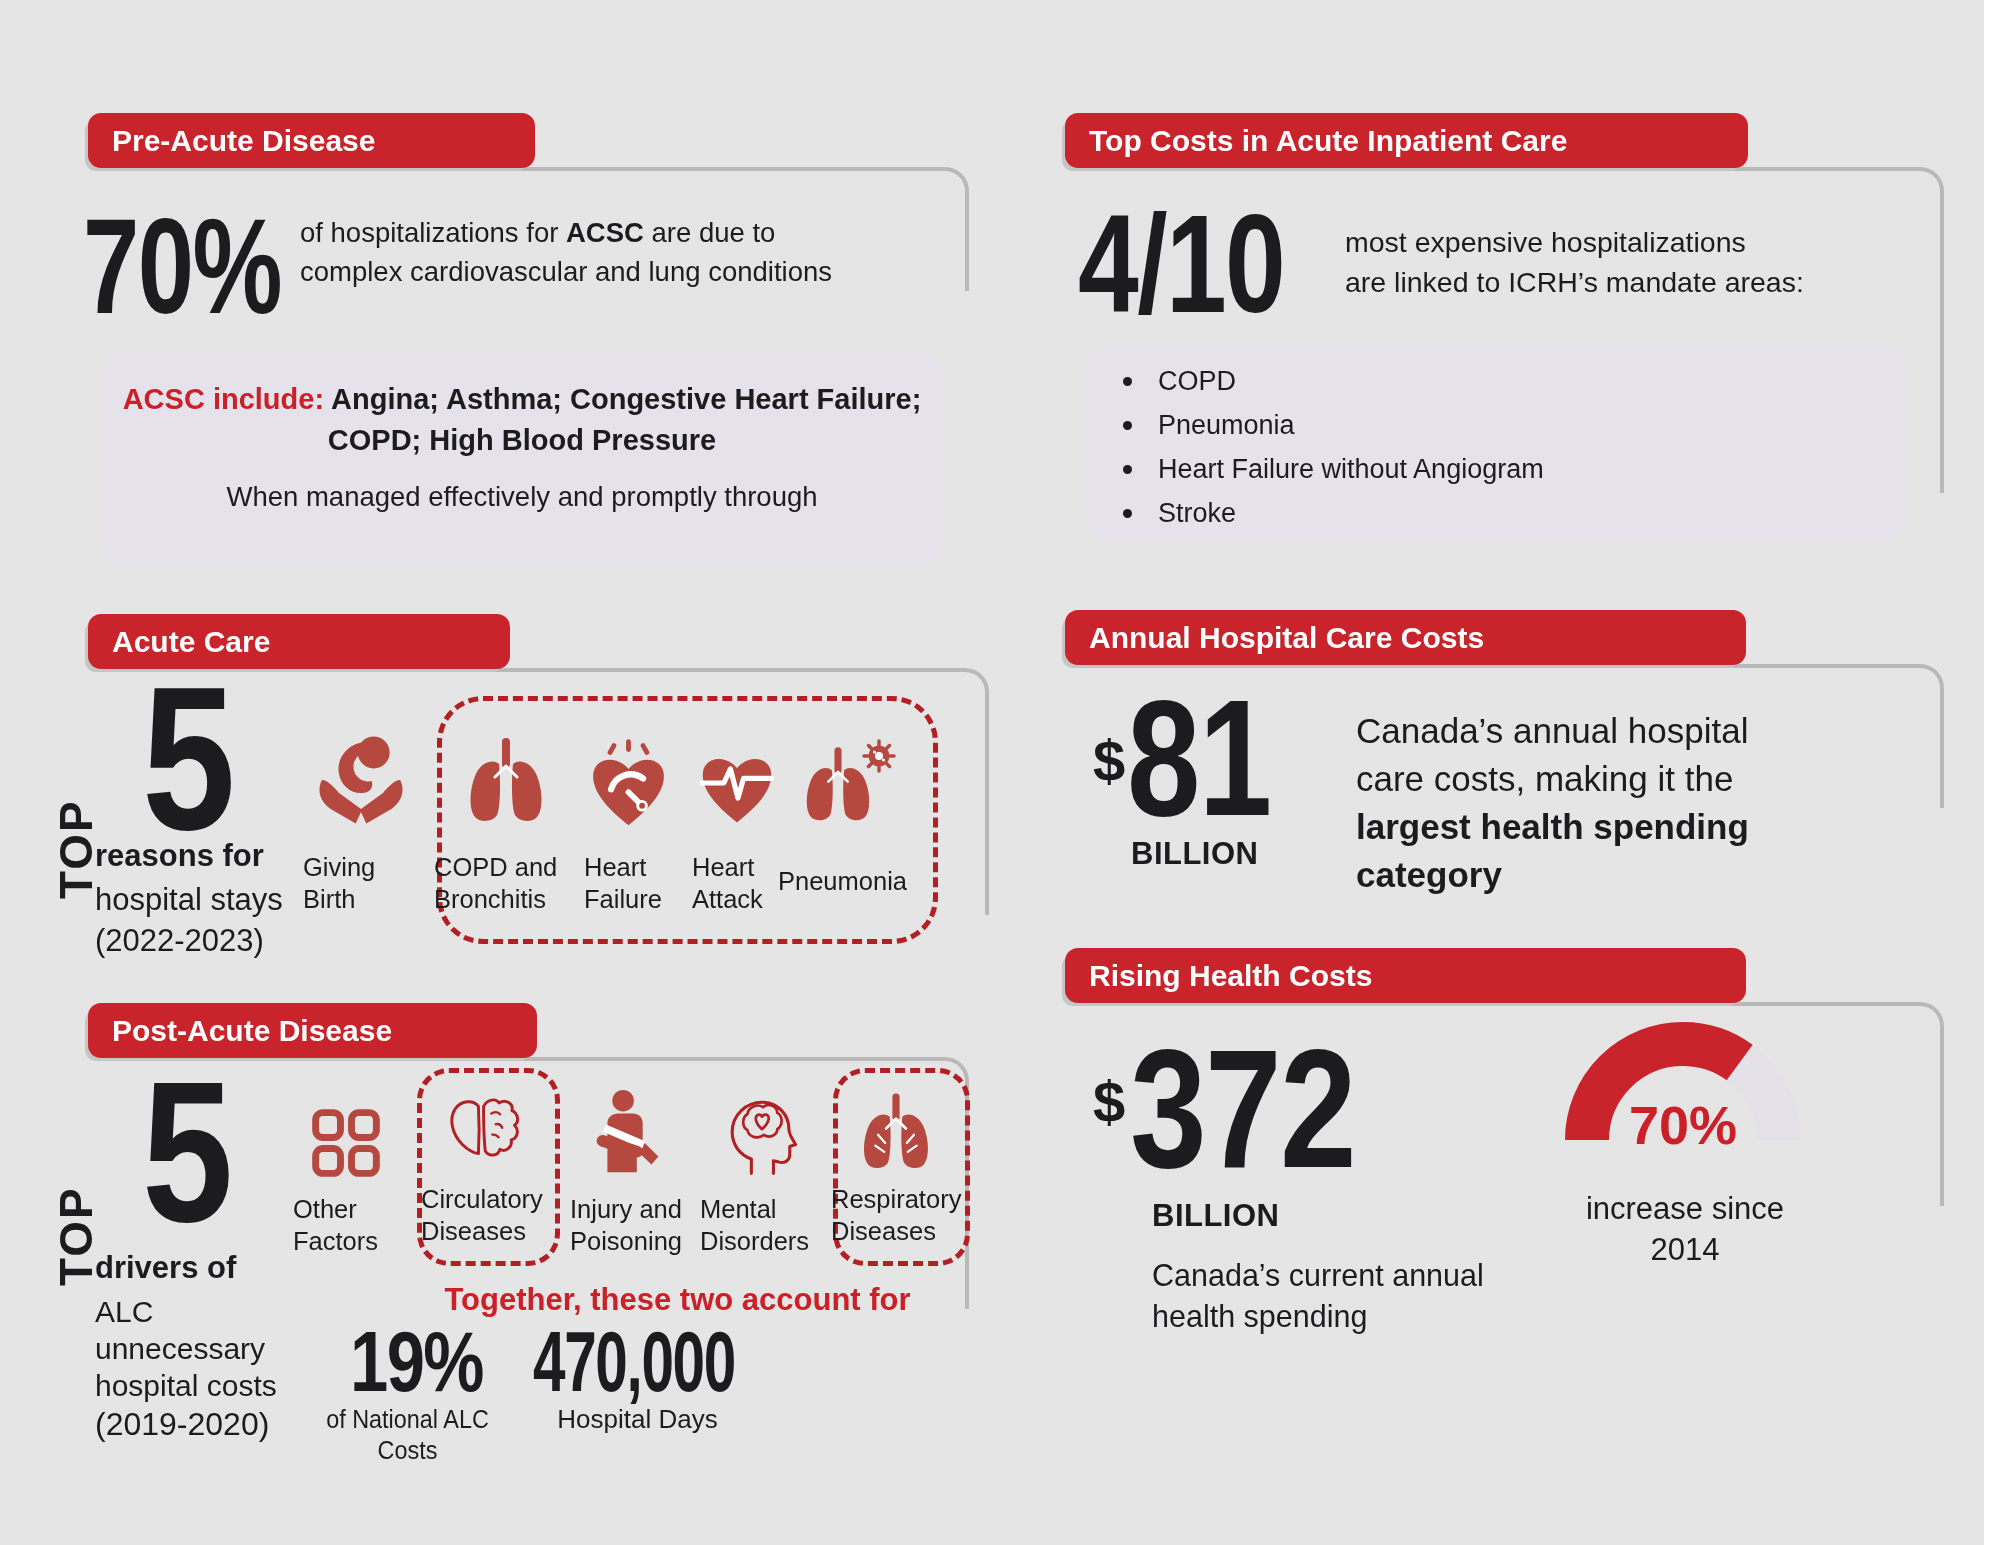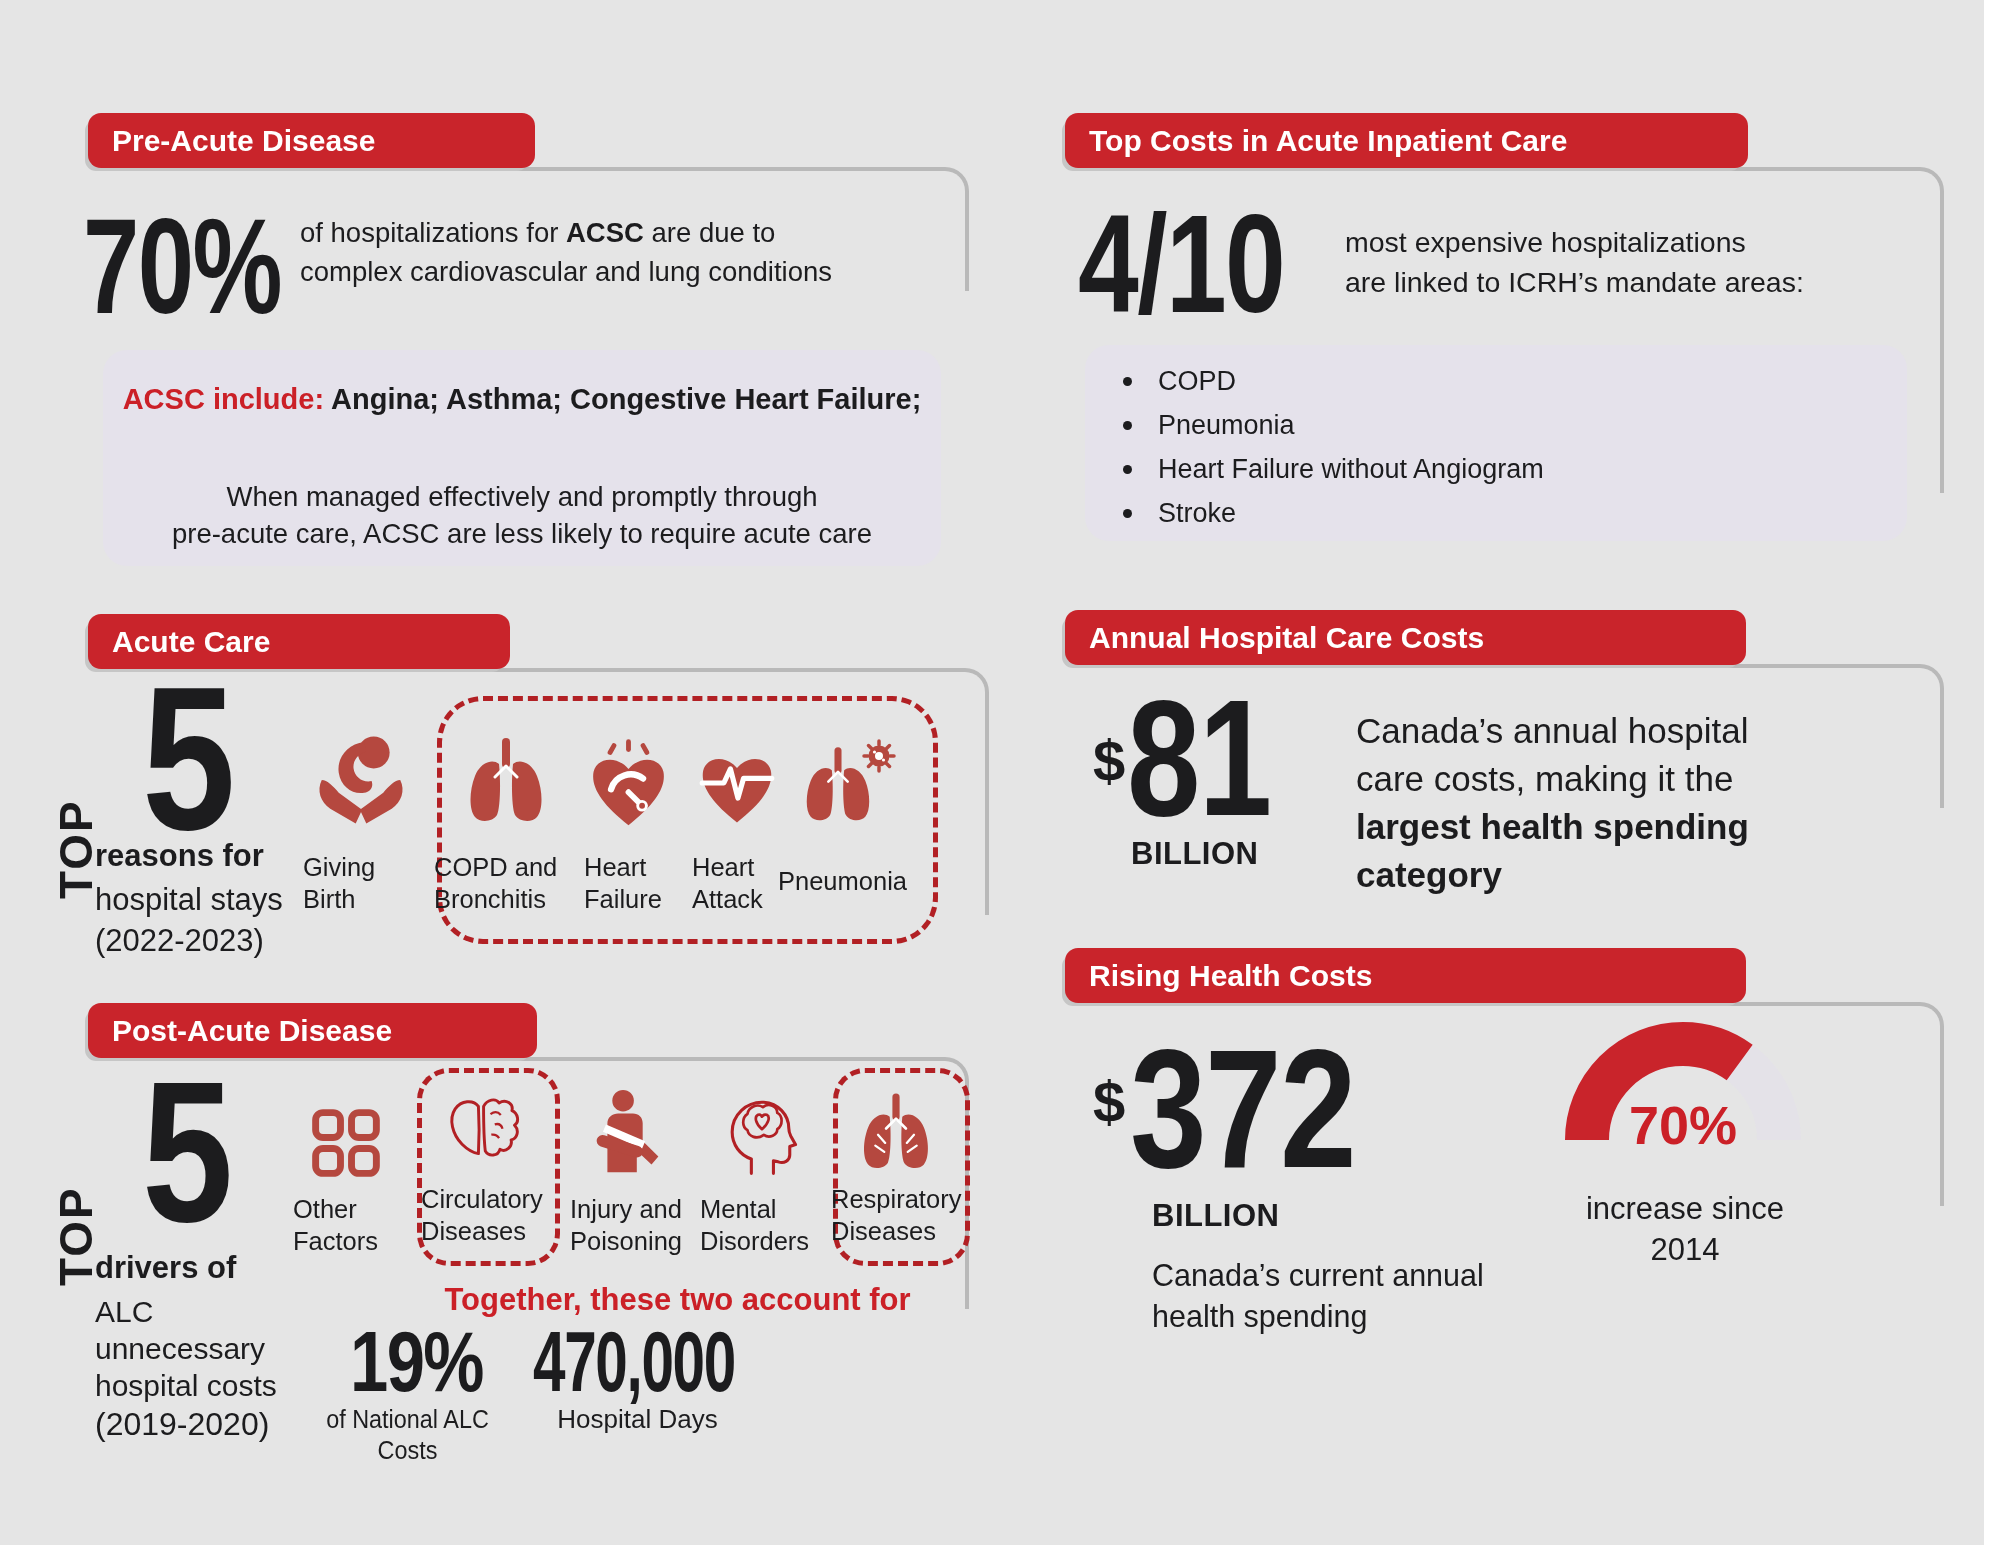"COPD; High Blood Pressure" div.center { html: none -> <div>COPD; High Blood Pressure</div> }
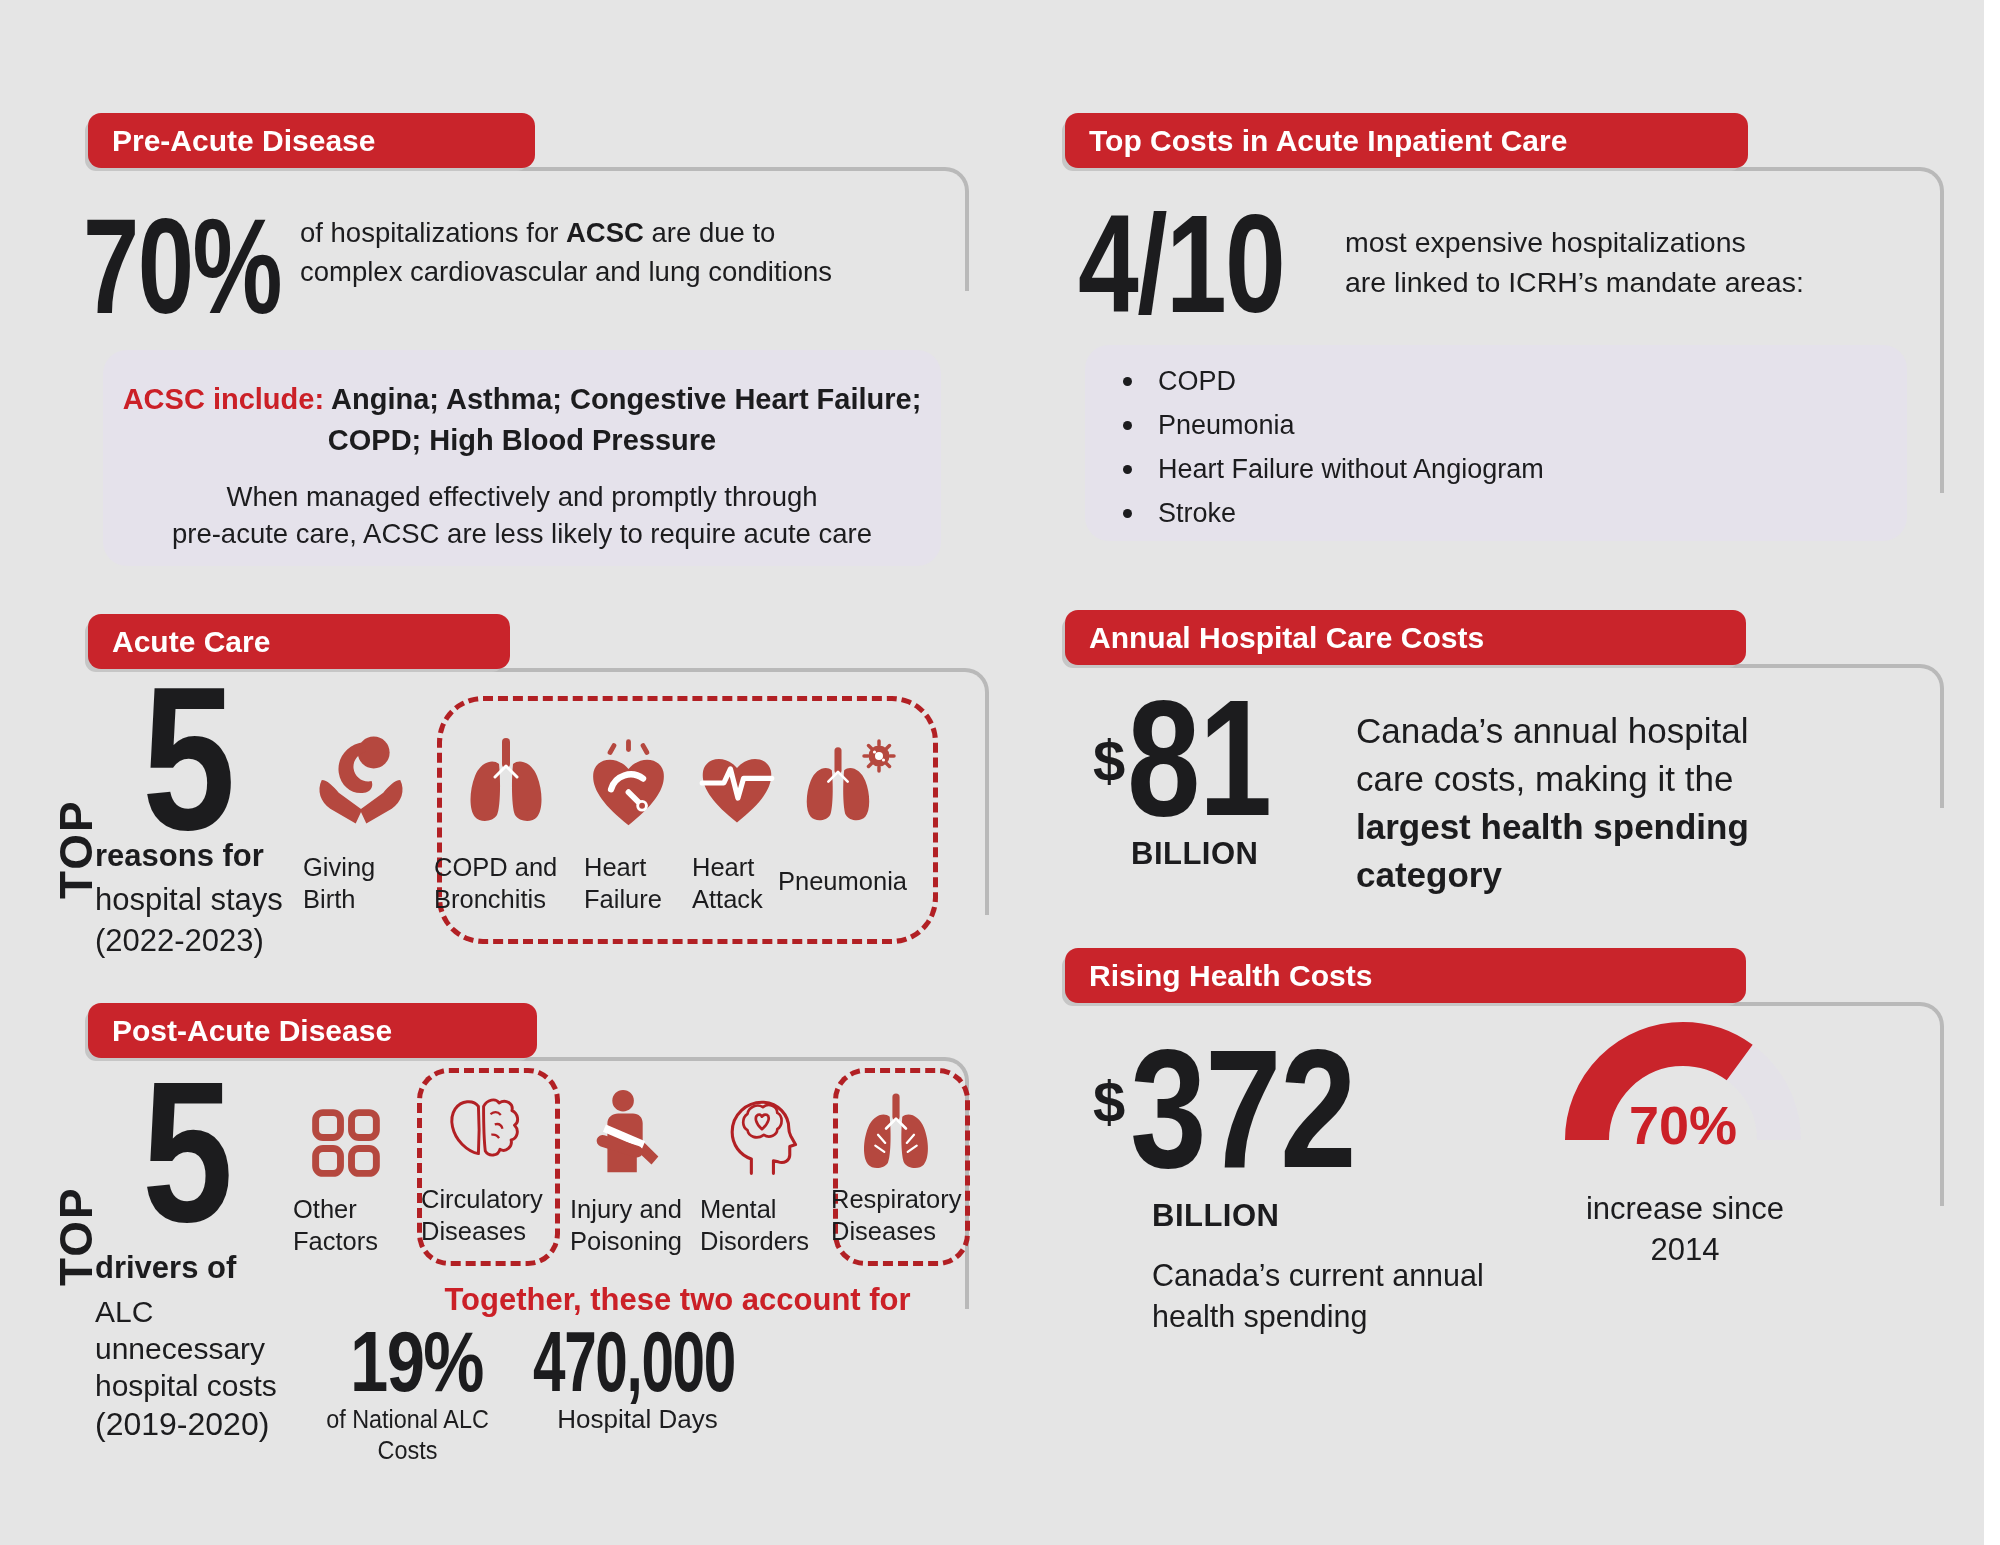"pre-acute care, ACSC are less" div.center { html: <div>pre-acute care, ACSC are less likely to require acute care</div> -> none }
